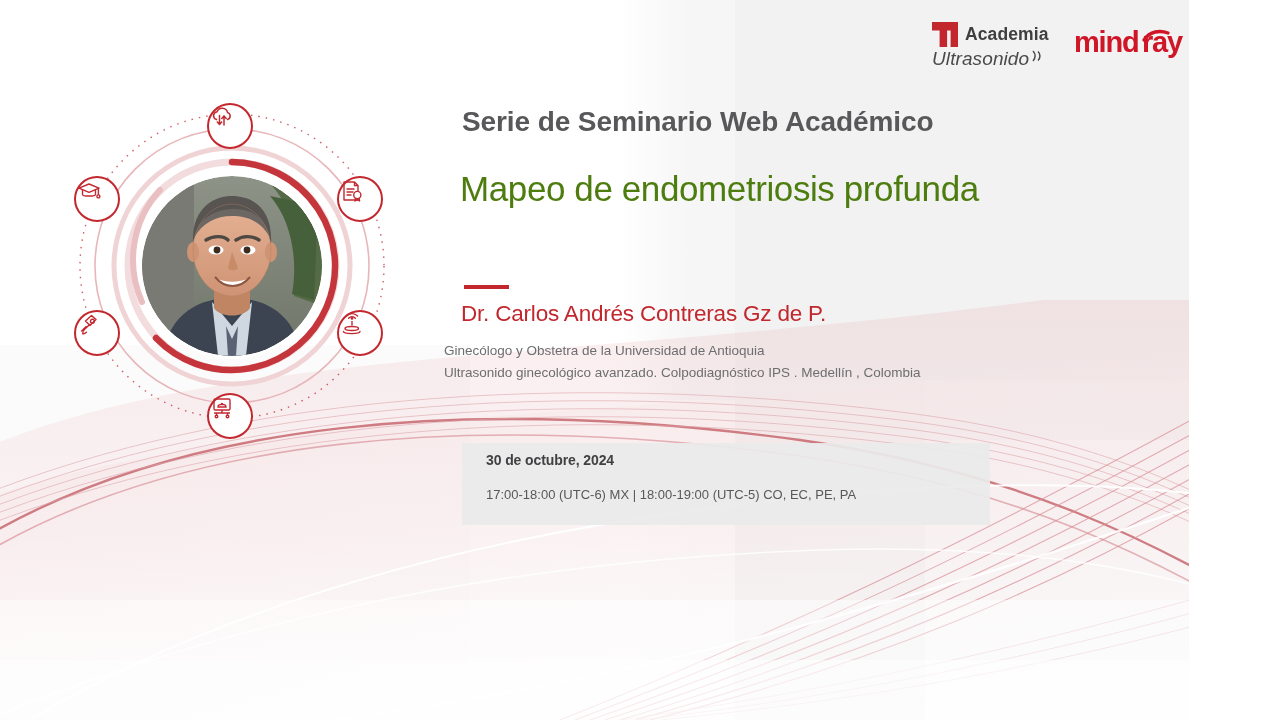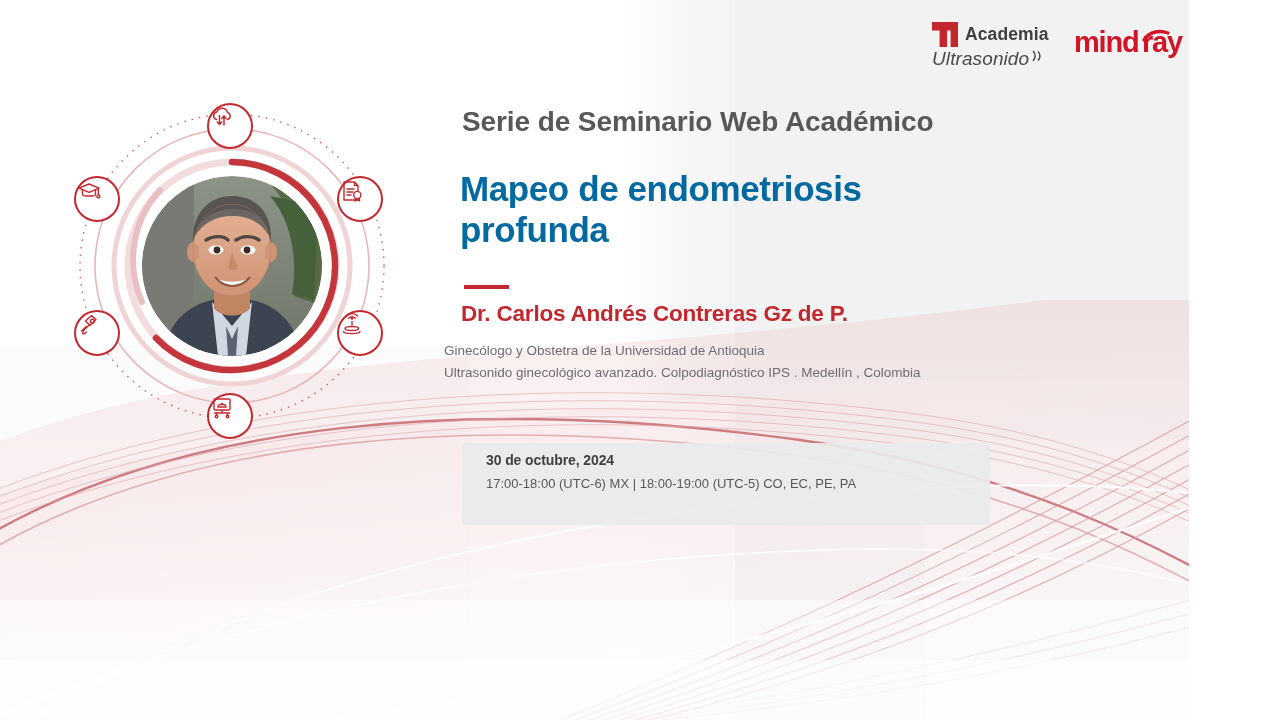"Mapeo de endometriosis profunda" .title { color: #0369a1 -> #4d7c0f; font-weight: bold -> normal }
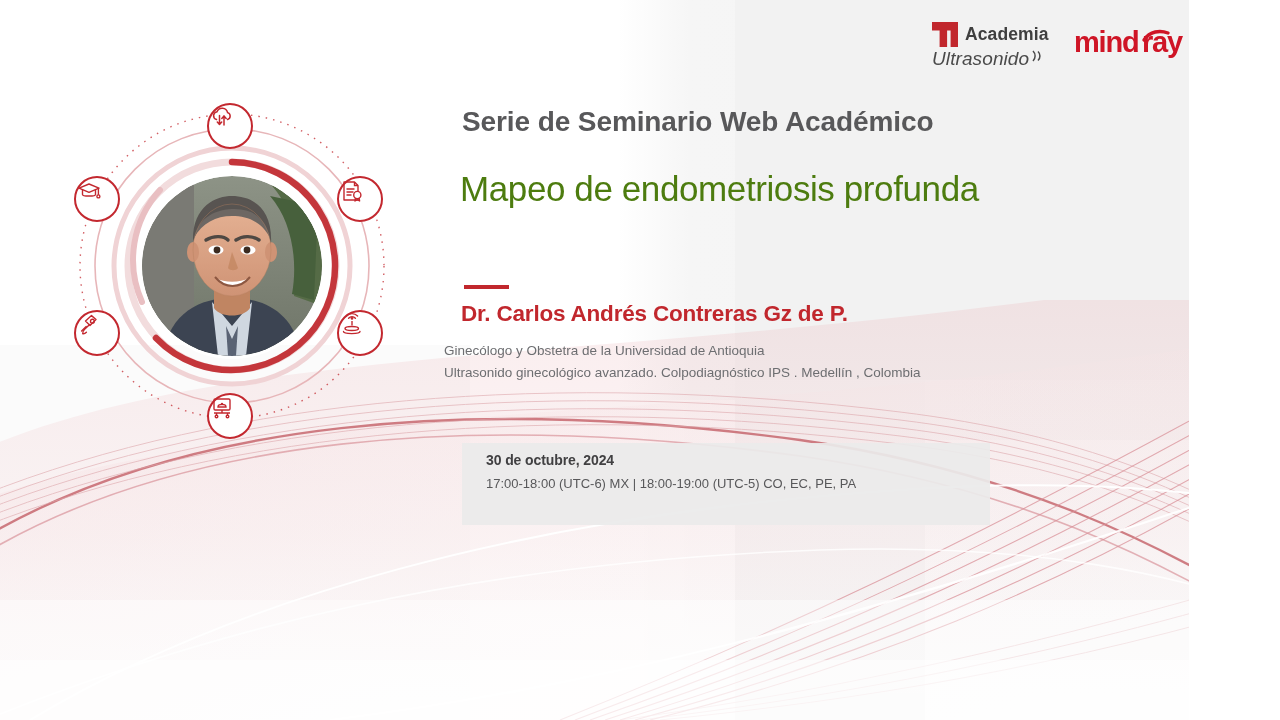"Dr. Carlos Andrés Contreras Gz" .speaker { font-weight: bold -> normal }
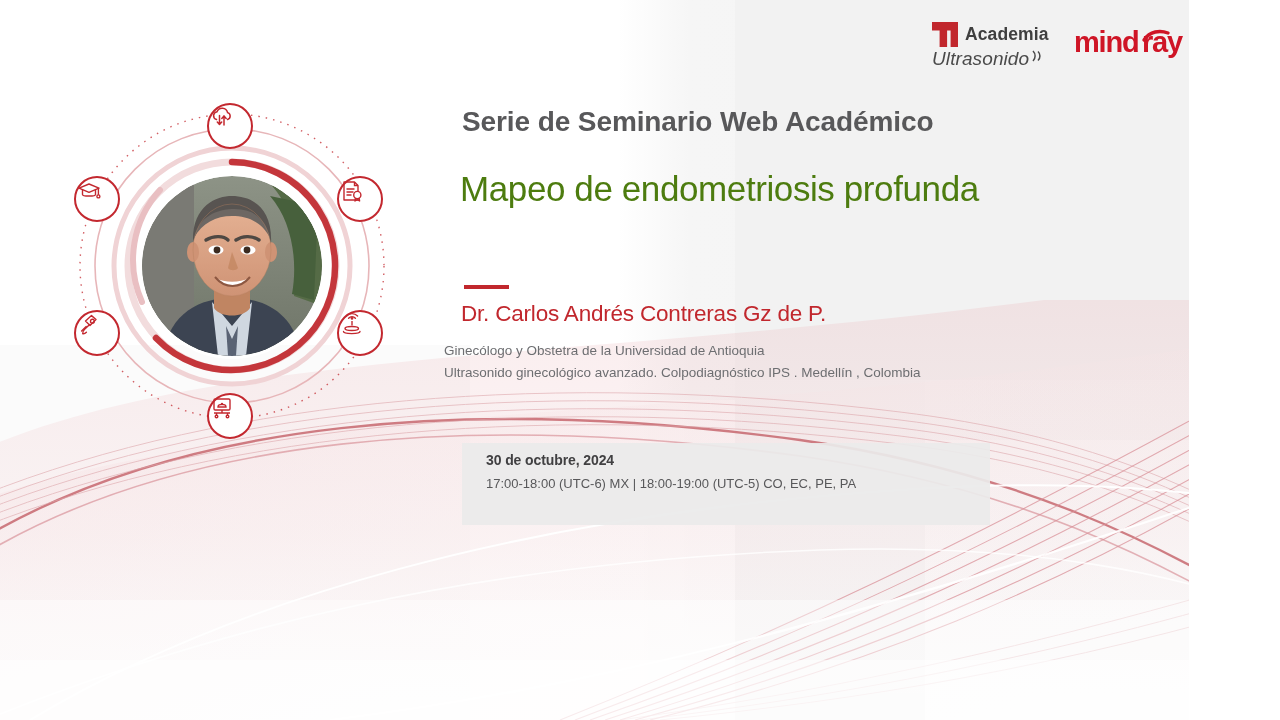"17:00-18:00 (UTC-6) MX | 18:00-19:00" .date-lines { margin-top: 5px -> 16px }
